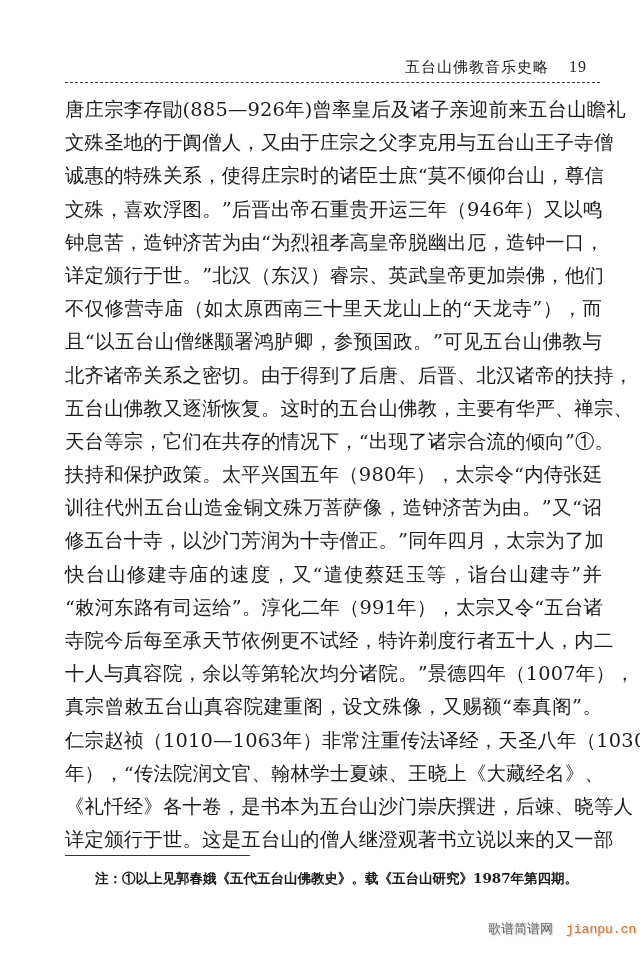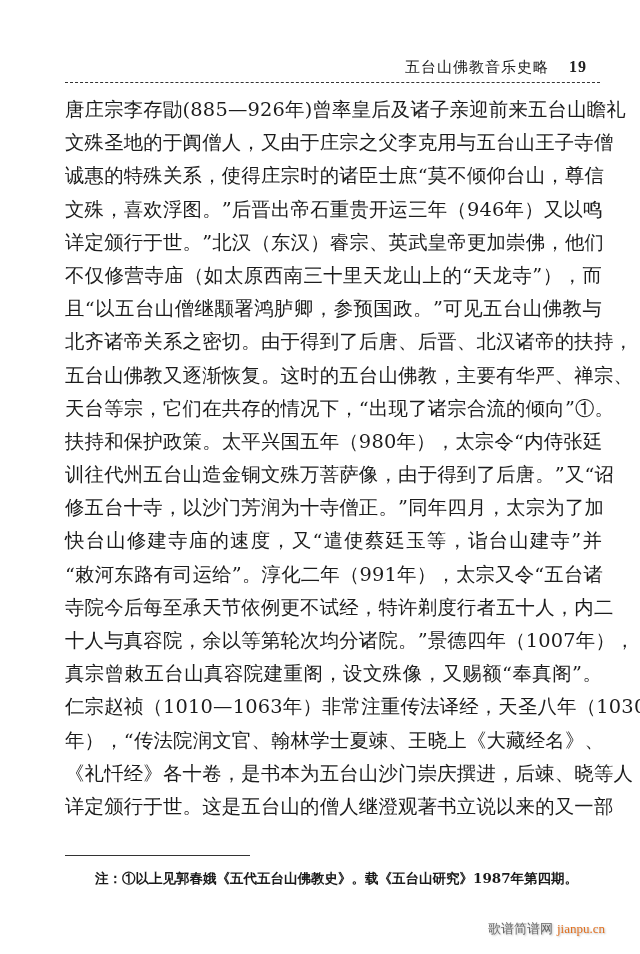"19" .header .pageno { font-weight: bold -> normal }
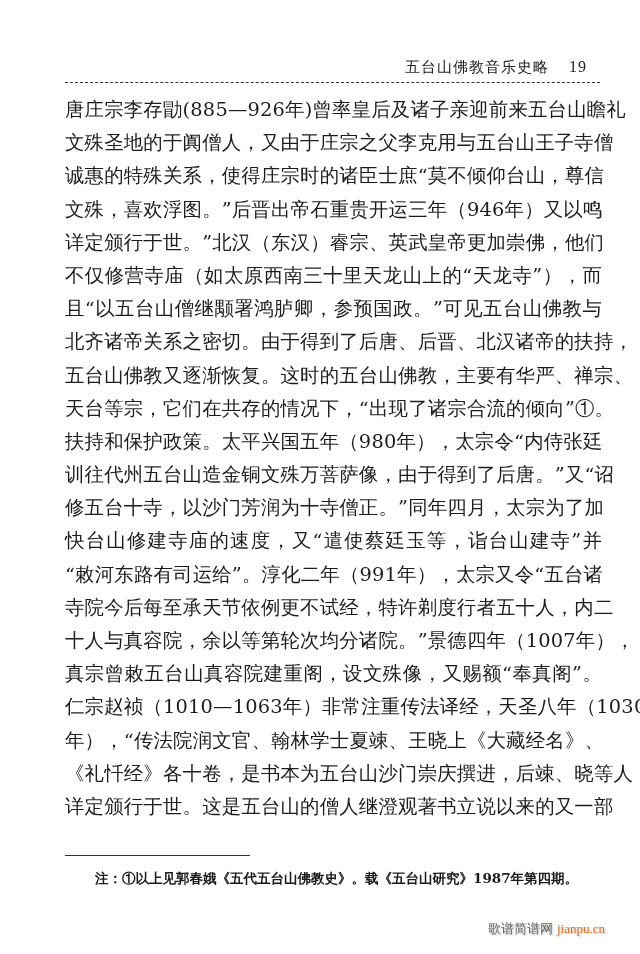"钟息苦，造钟济苦为由“为烈祖孝高皇帝脱幽出厄，造钟一口，" div.line { html: none -> <div>钟息苦，造钟济苦为由“为烈祖孝高皇帝脱幽出厄，造钟一口，</div> }
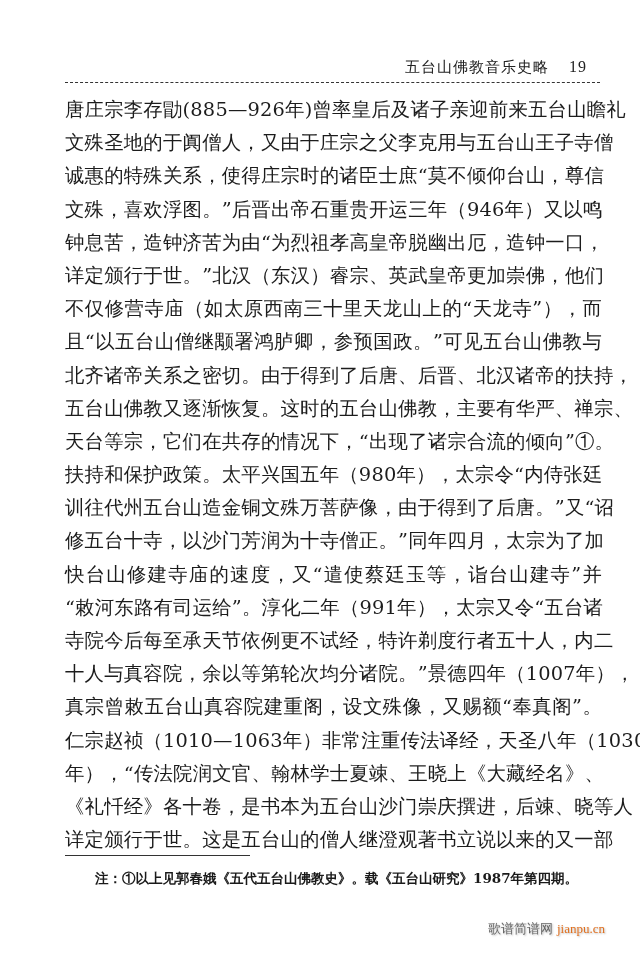"训往代州五台山造金铜文殊万菩萨像，由于得到了后唐。”又“诏" div.line { text: 由于得到了后唐 -> 造钟济苦为由 }
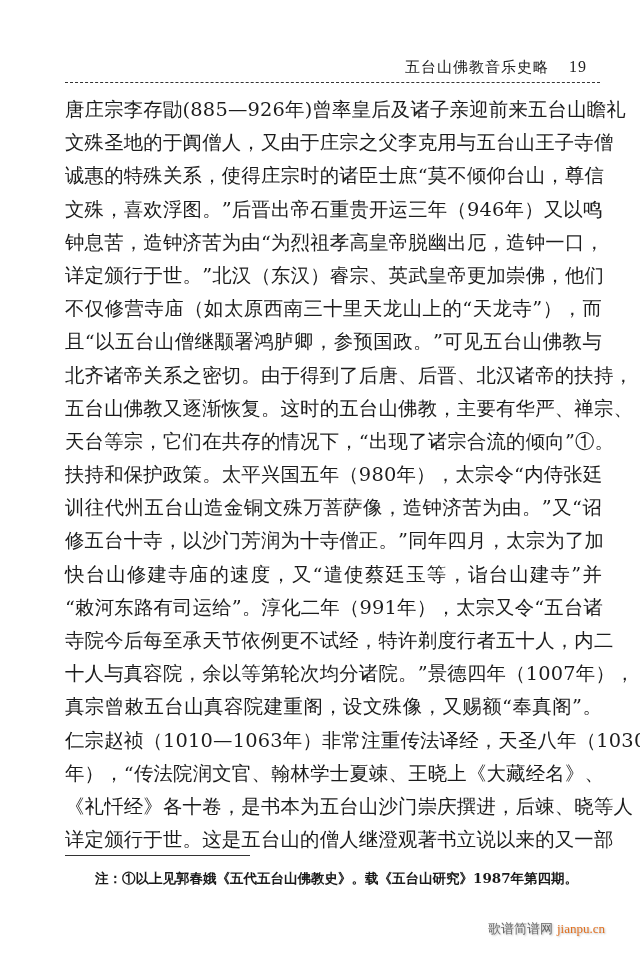"jianpu.cn" .watermark .domain { font-family: Liberation Serif, serif -> Liberation Mono, monospace; margin-left: 4px -> 13px }
